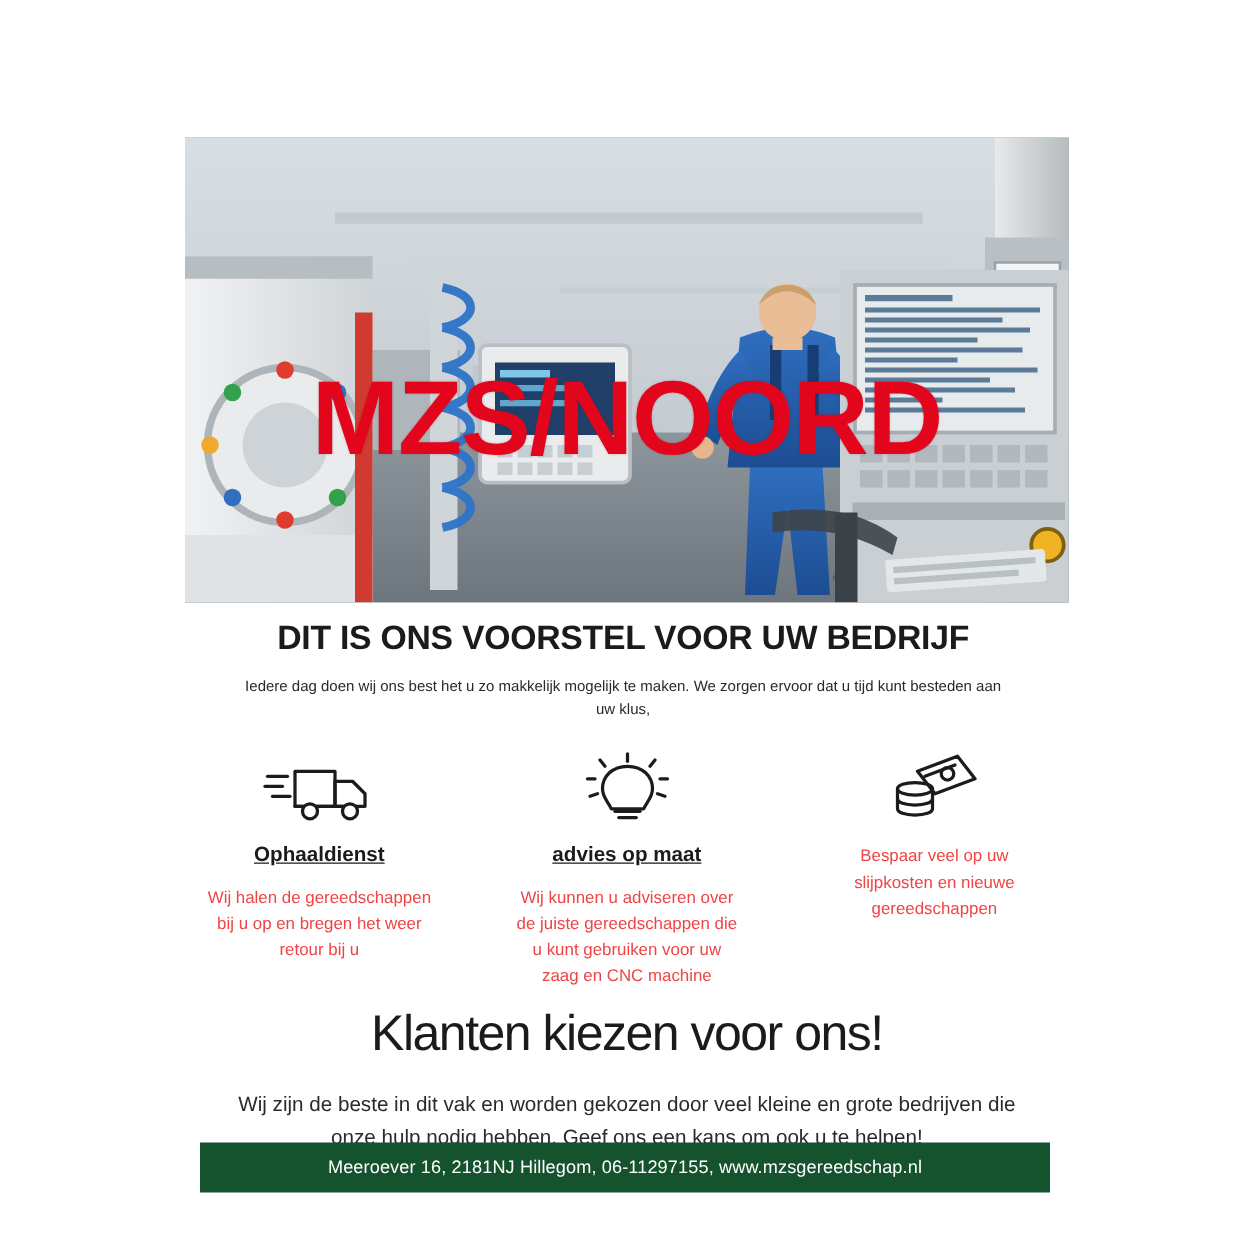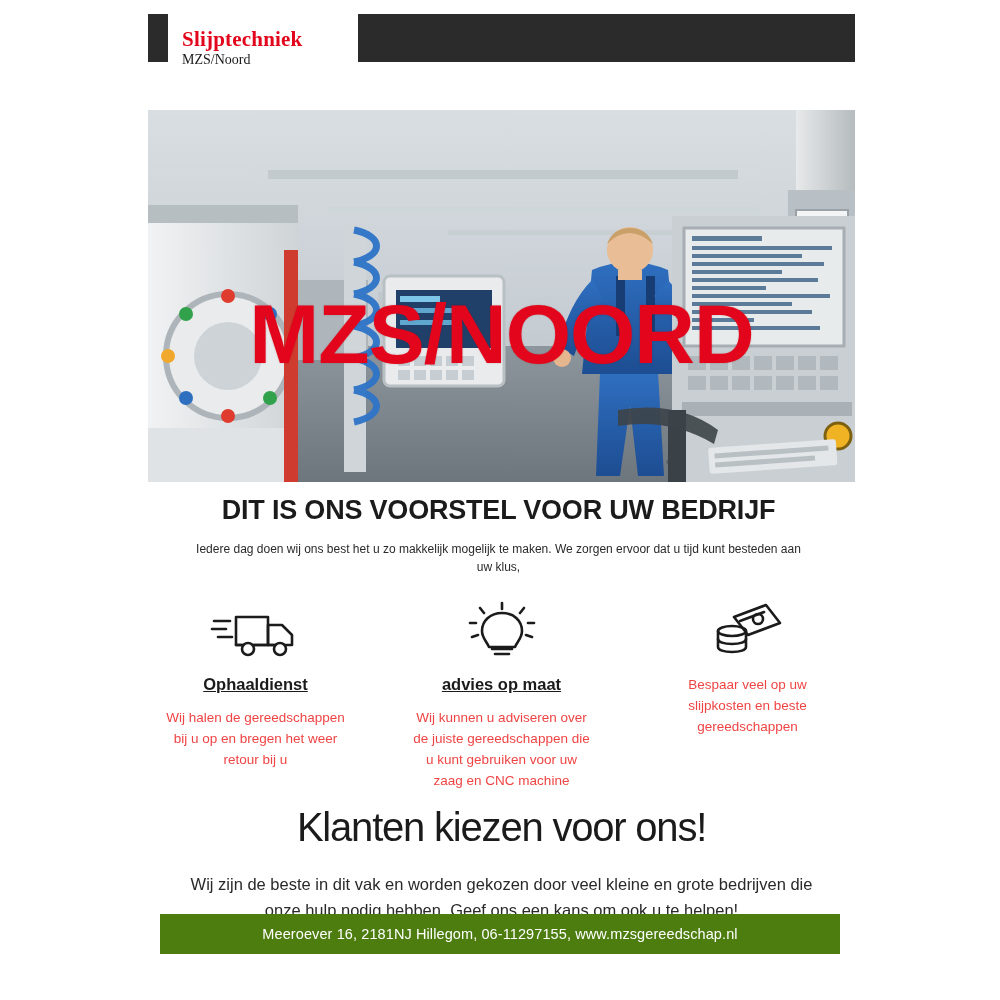"Slijptechniek" div.header { html: <div> <div></div> <div> <div>Slijptechniek</div> <div>MZS/Noord</div> </div> </div> -> none }
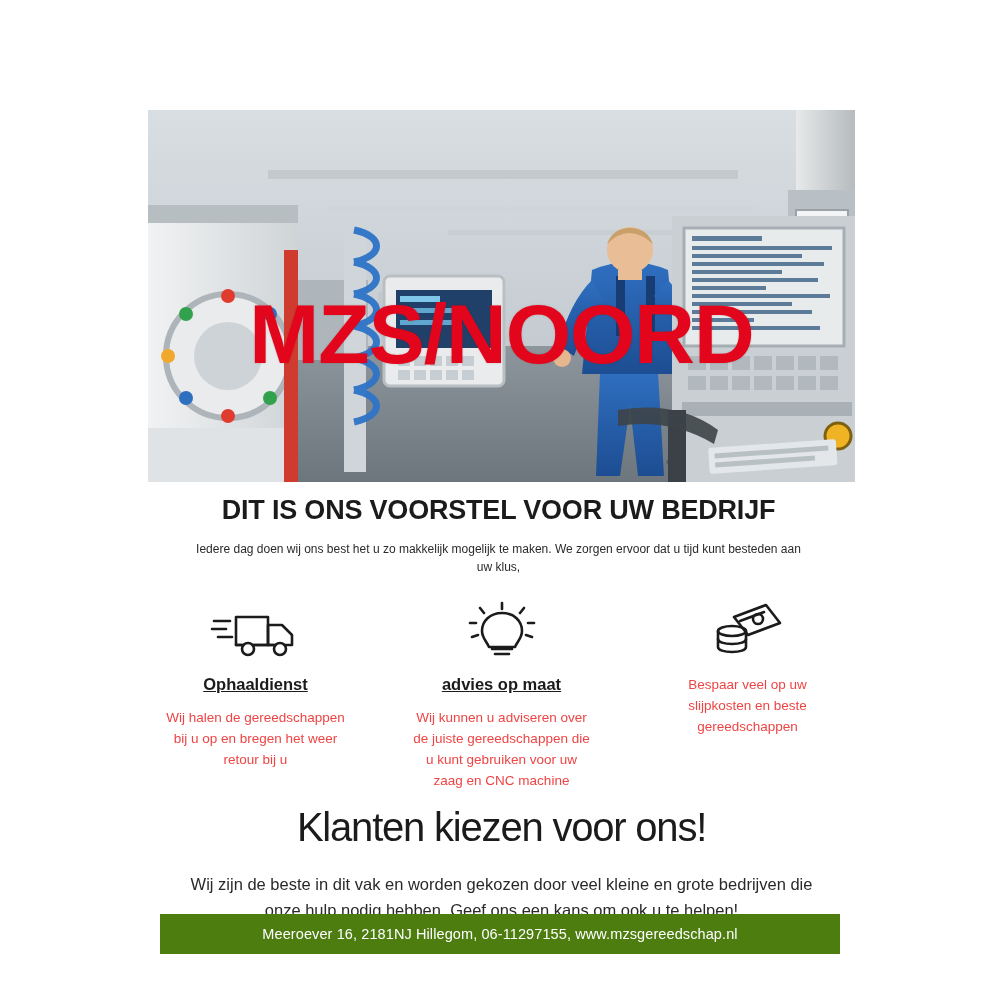"Bespaar veel op uw slijpkosten" p { text: beste -> nieuwe }
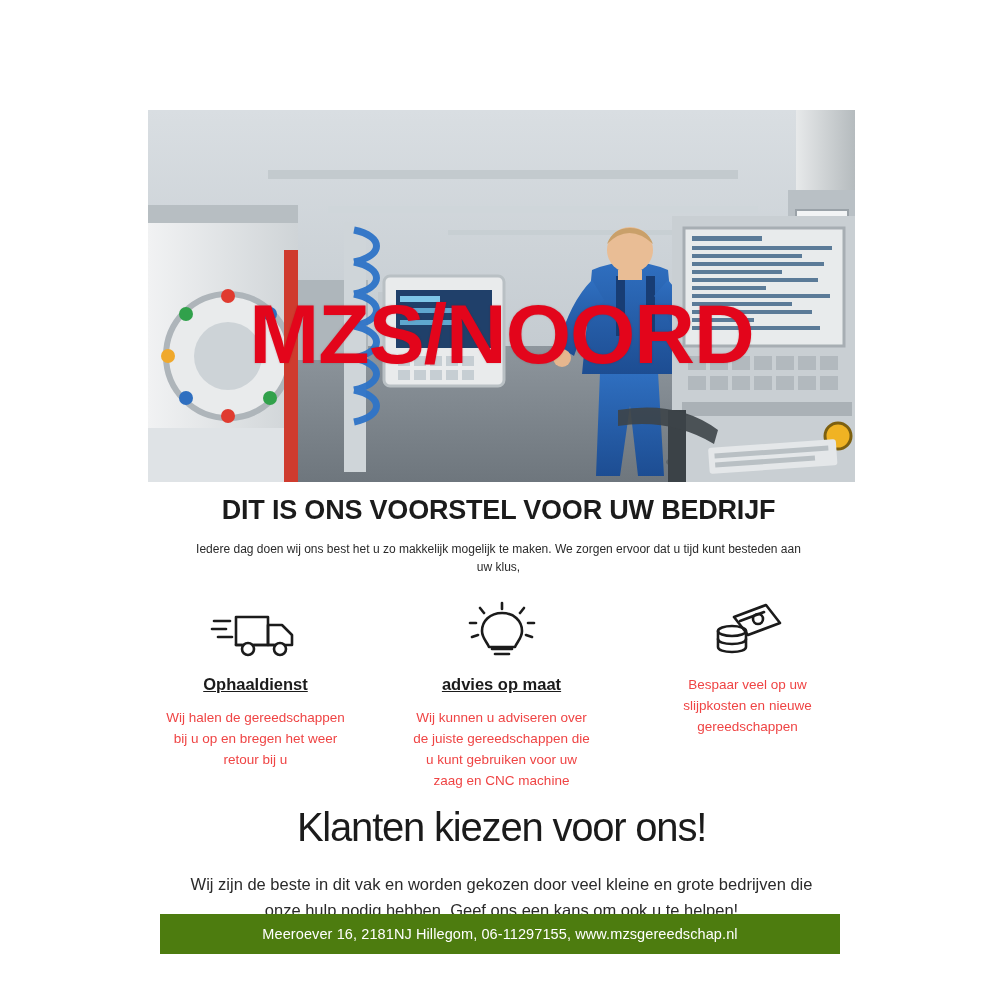"Meeroever 16, 2181NJ Hillegom," .footer { background: #4d7c0f -> #14532d }
